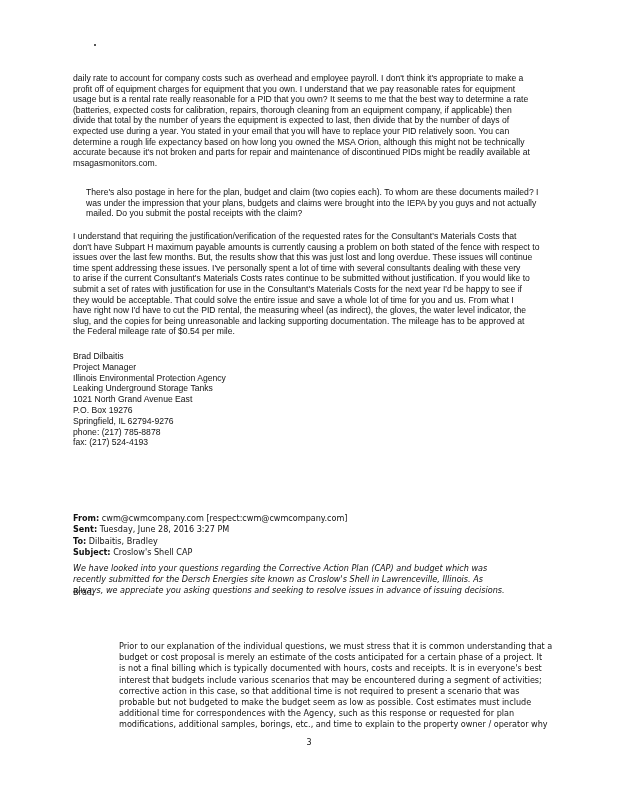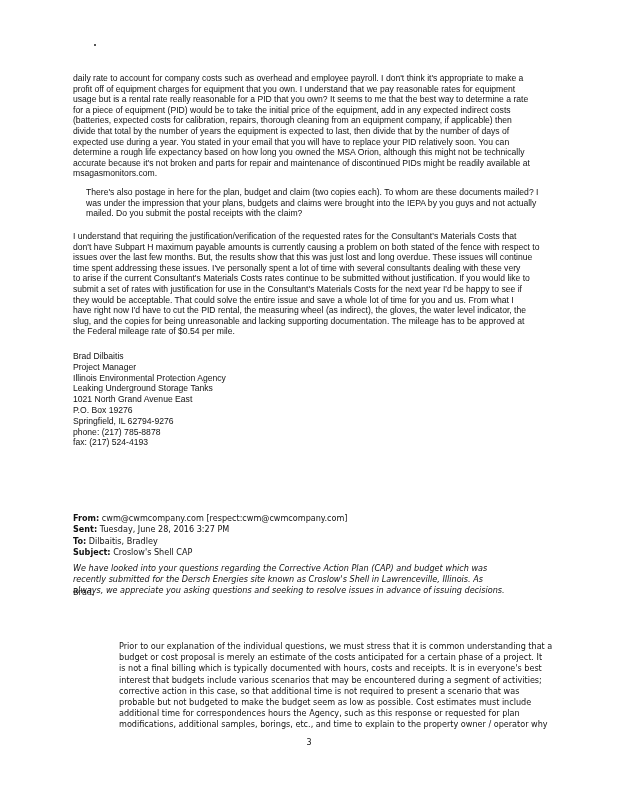"for a piece of equipment" span.line { html: <span>for a piece of equipment (PID) would be to take the initial price of the equipment, add in any expected indirect costs</span> -> none }
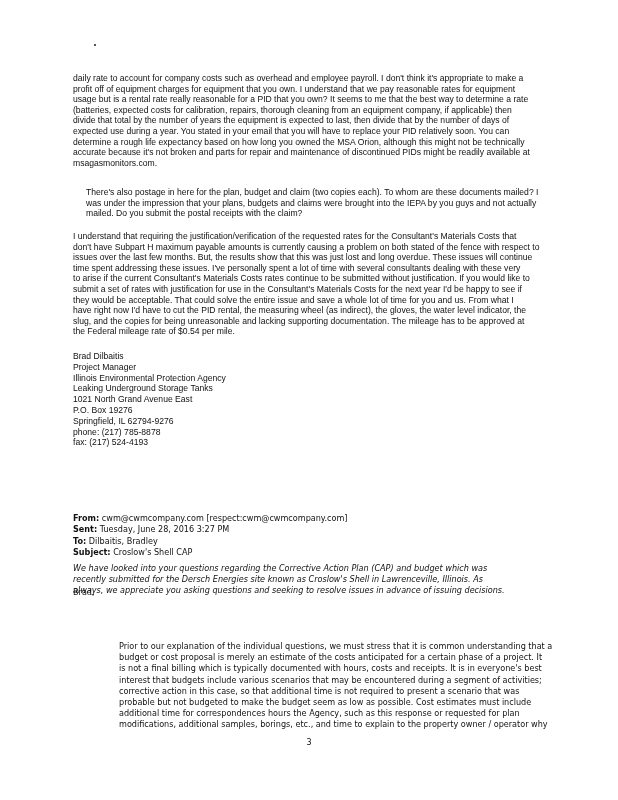"additional time for correspondences" span.line { text: hours -> with }
